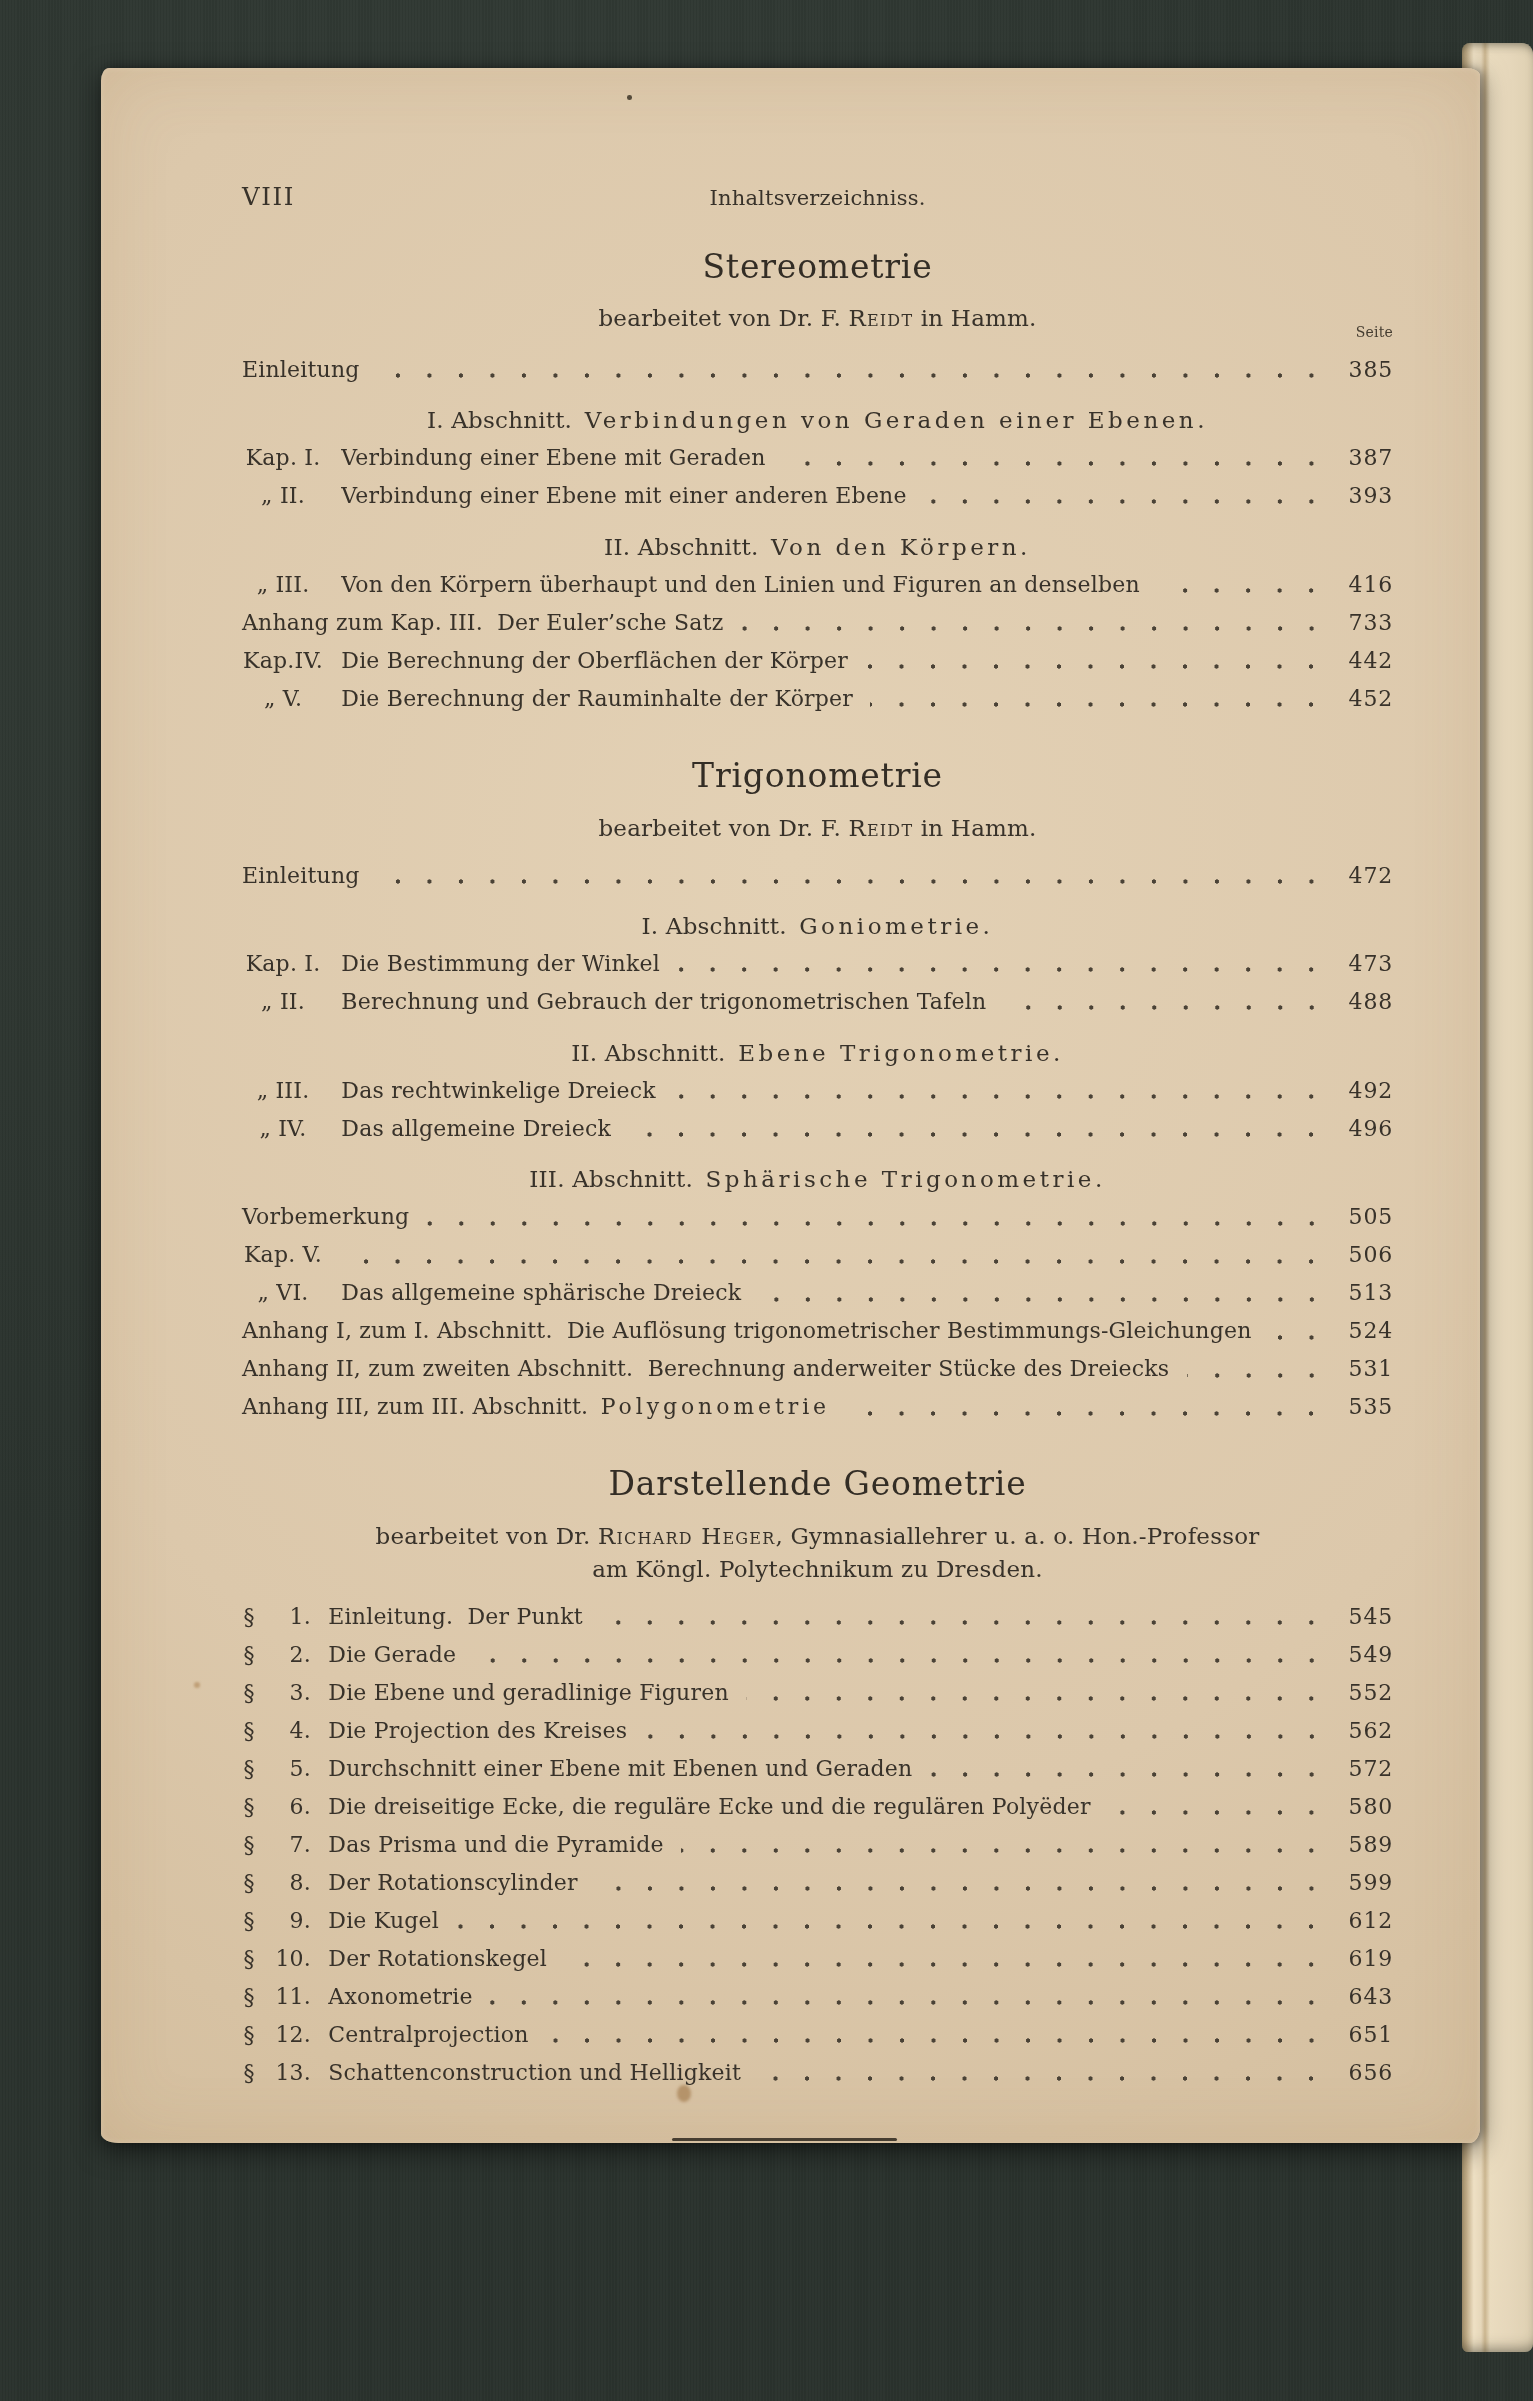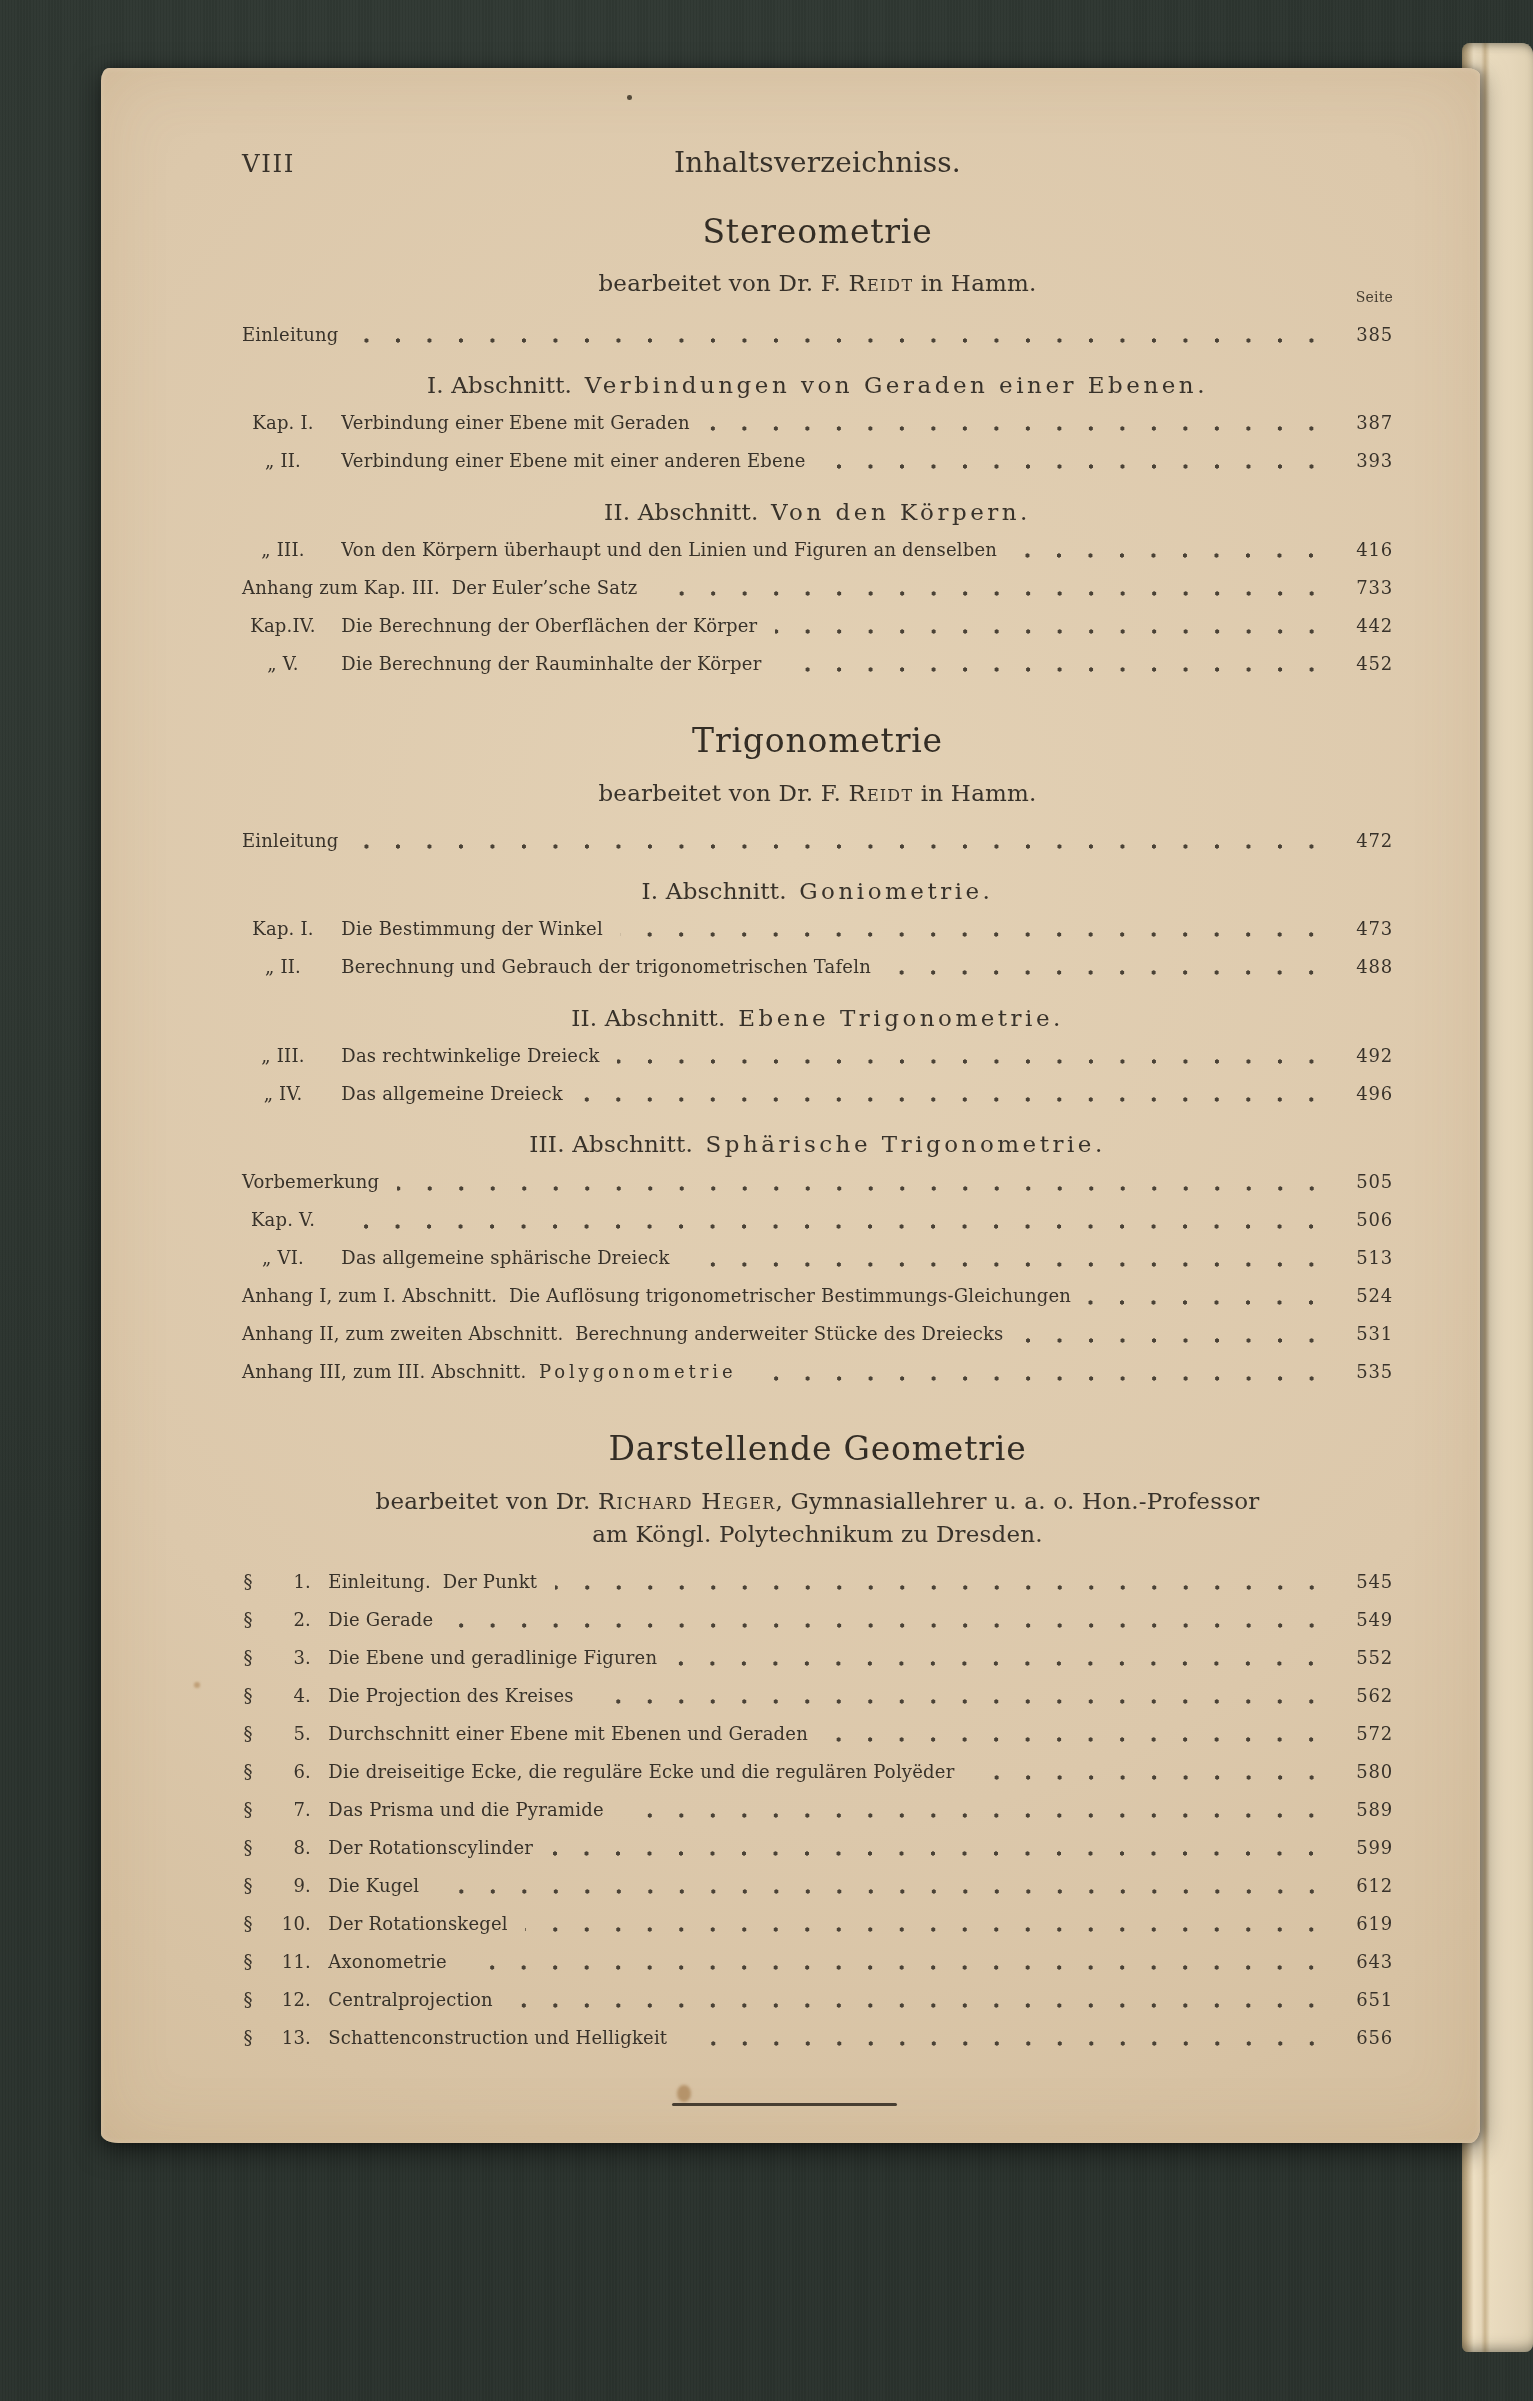"Inhaltsverzeichniss." .run-title { font-size: 28px -> 21px; margin-top: none -> 36px }
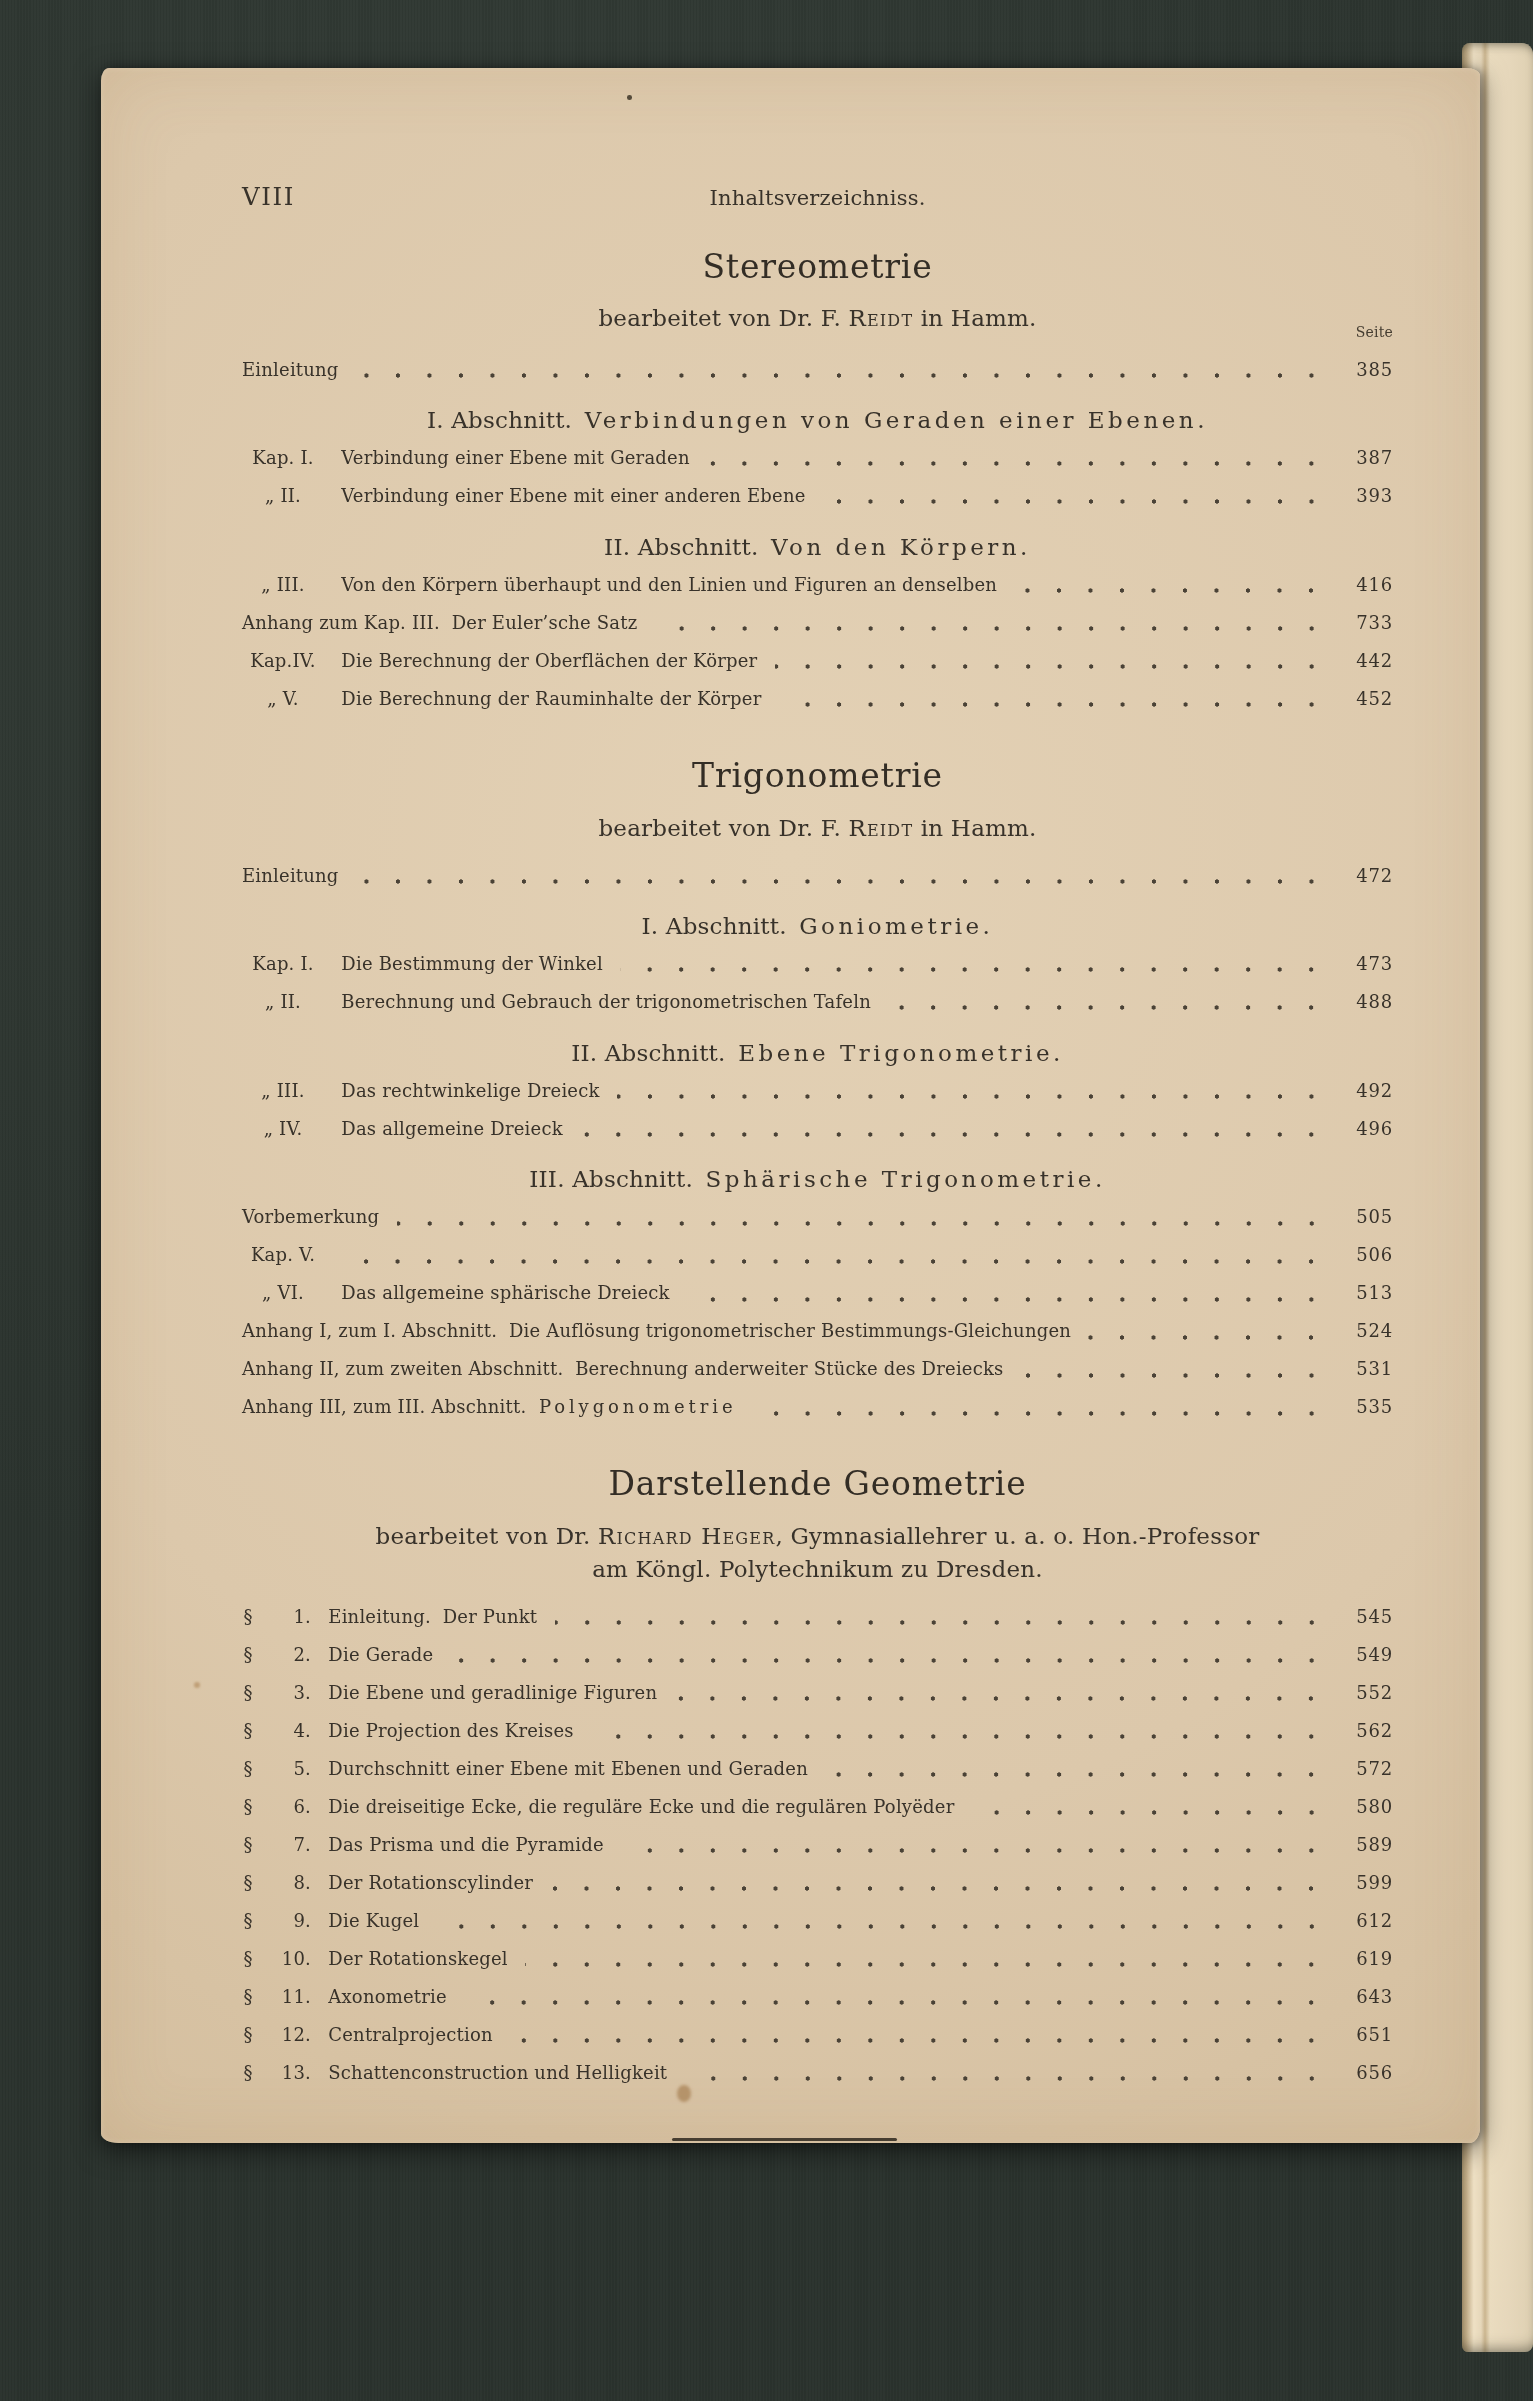"Einleitung" .row { font-size: 18px -> 22px }
